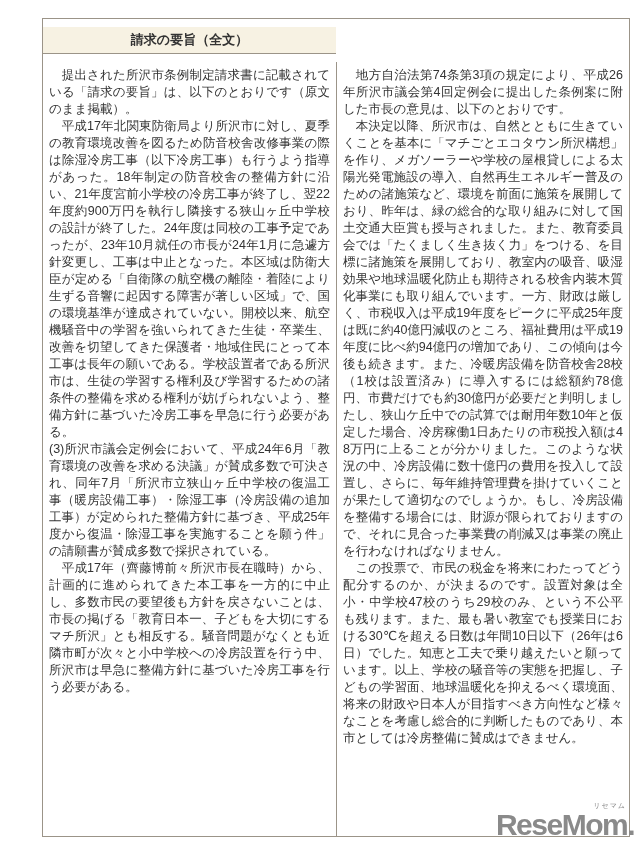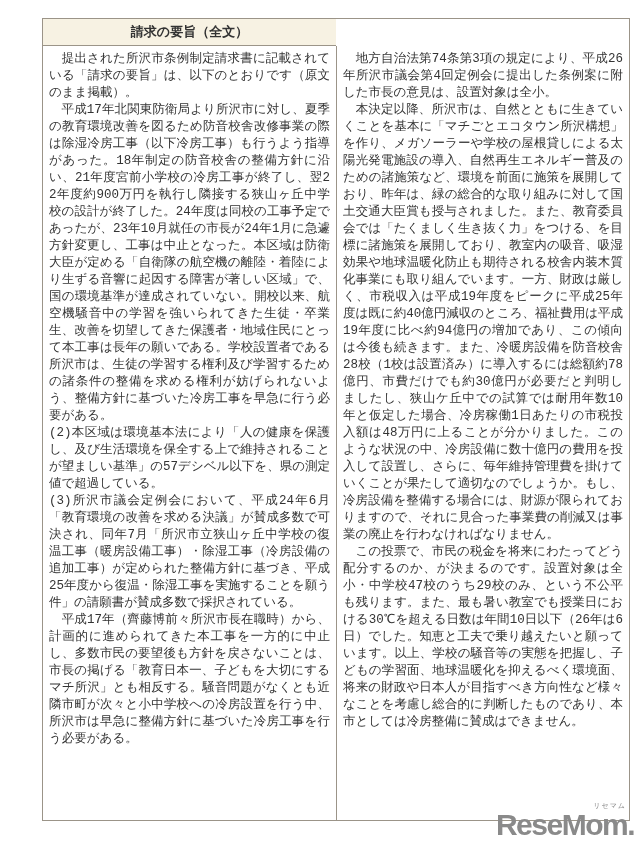"請求の要旨（全文）" .cell { margin-top: none -> 8px }
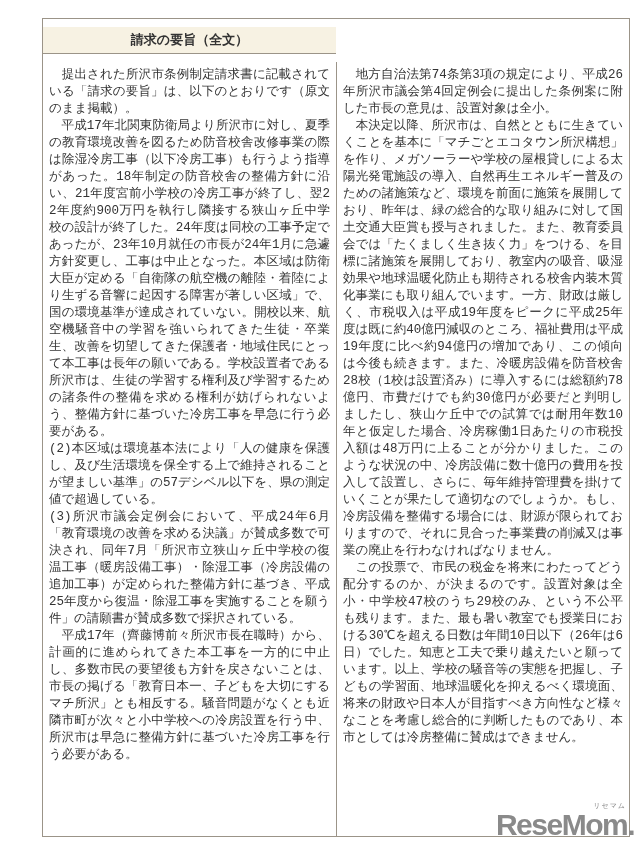"提出された所沢市条例制定請求書に記載されている「請求の要旨」は、以下のとおりです" .body p { font-family: Liberation Mono, monospace -> none }
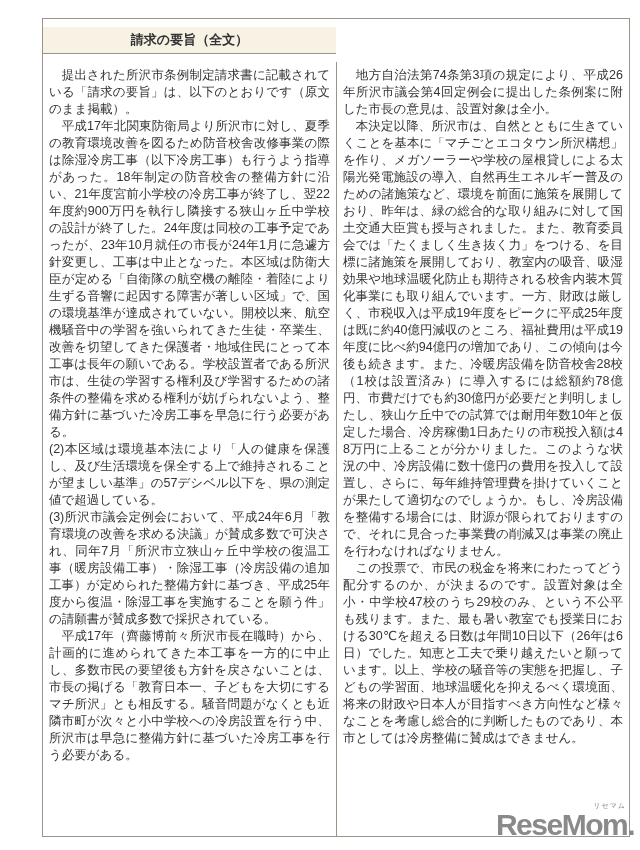"地方自治法第74条第3項の規定により、平成26年所沢市議会第4回定例会に提出した" p { text: 設置対象は全小 -> 以下のとおりです }
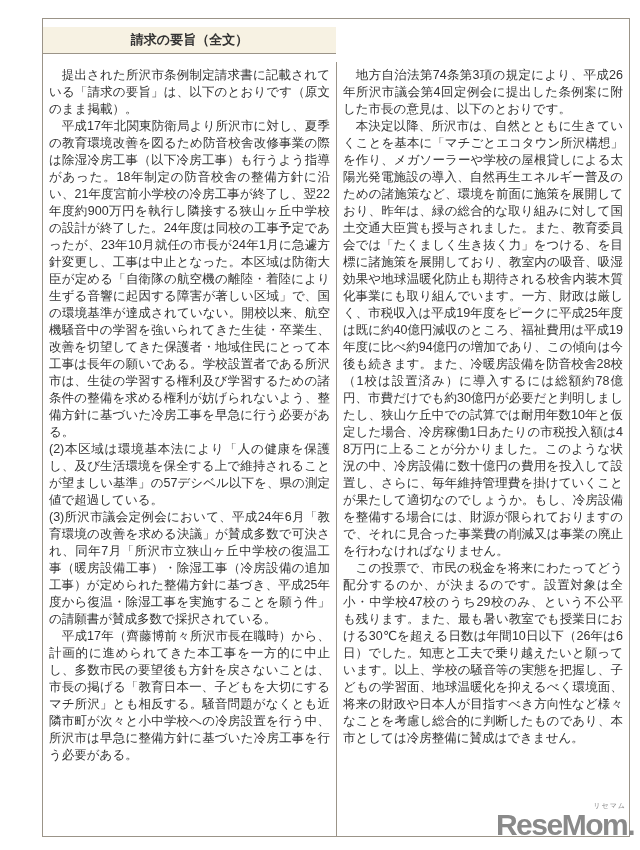"(2)本区域は環境基本法により「人の健康を保護し、及び生活環境を保全する上で維持" p { html: <p>(2)本区域は環境基本法により「人の健康を保護し、及び生活環境を保全する上で維持されることが望ましい基準」の57デシベル以下を、県の測定値で超過している。</p> -> none }
